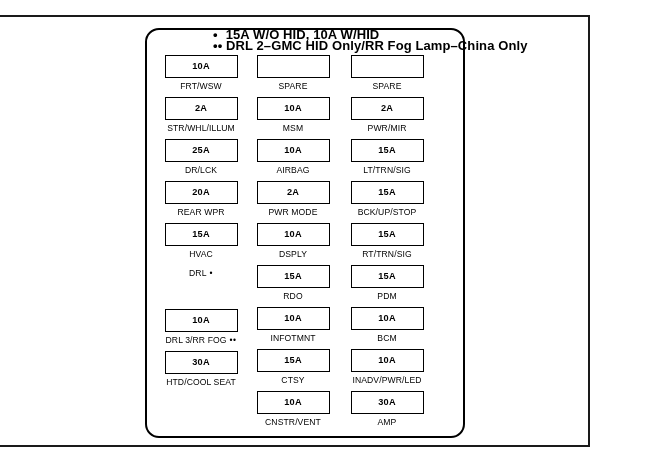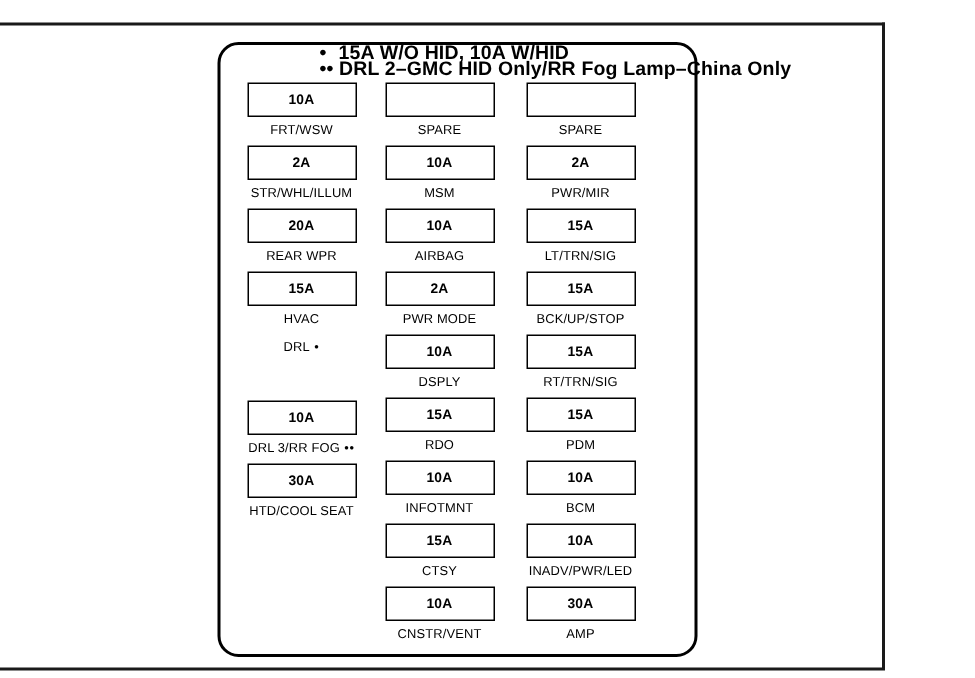"25A" div.fuse-cell { html: none -> <div> <div> <span>25A</span> </div> <div><span>DR/LCK</span></div> </div> }
